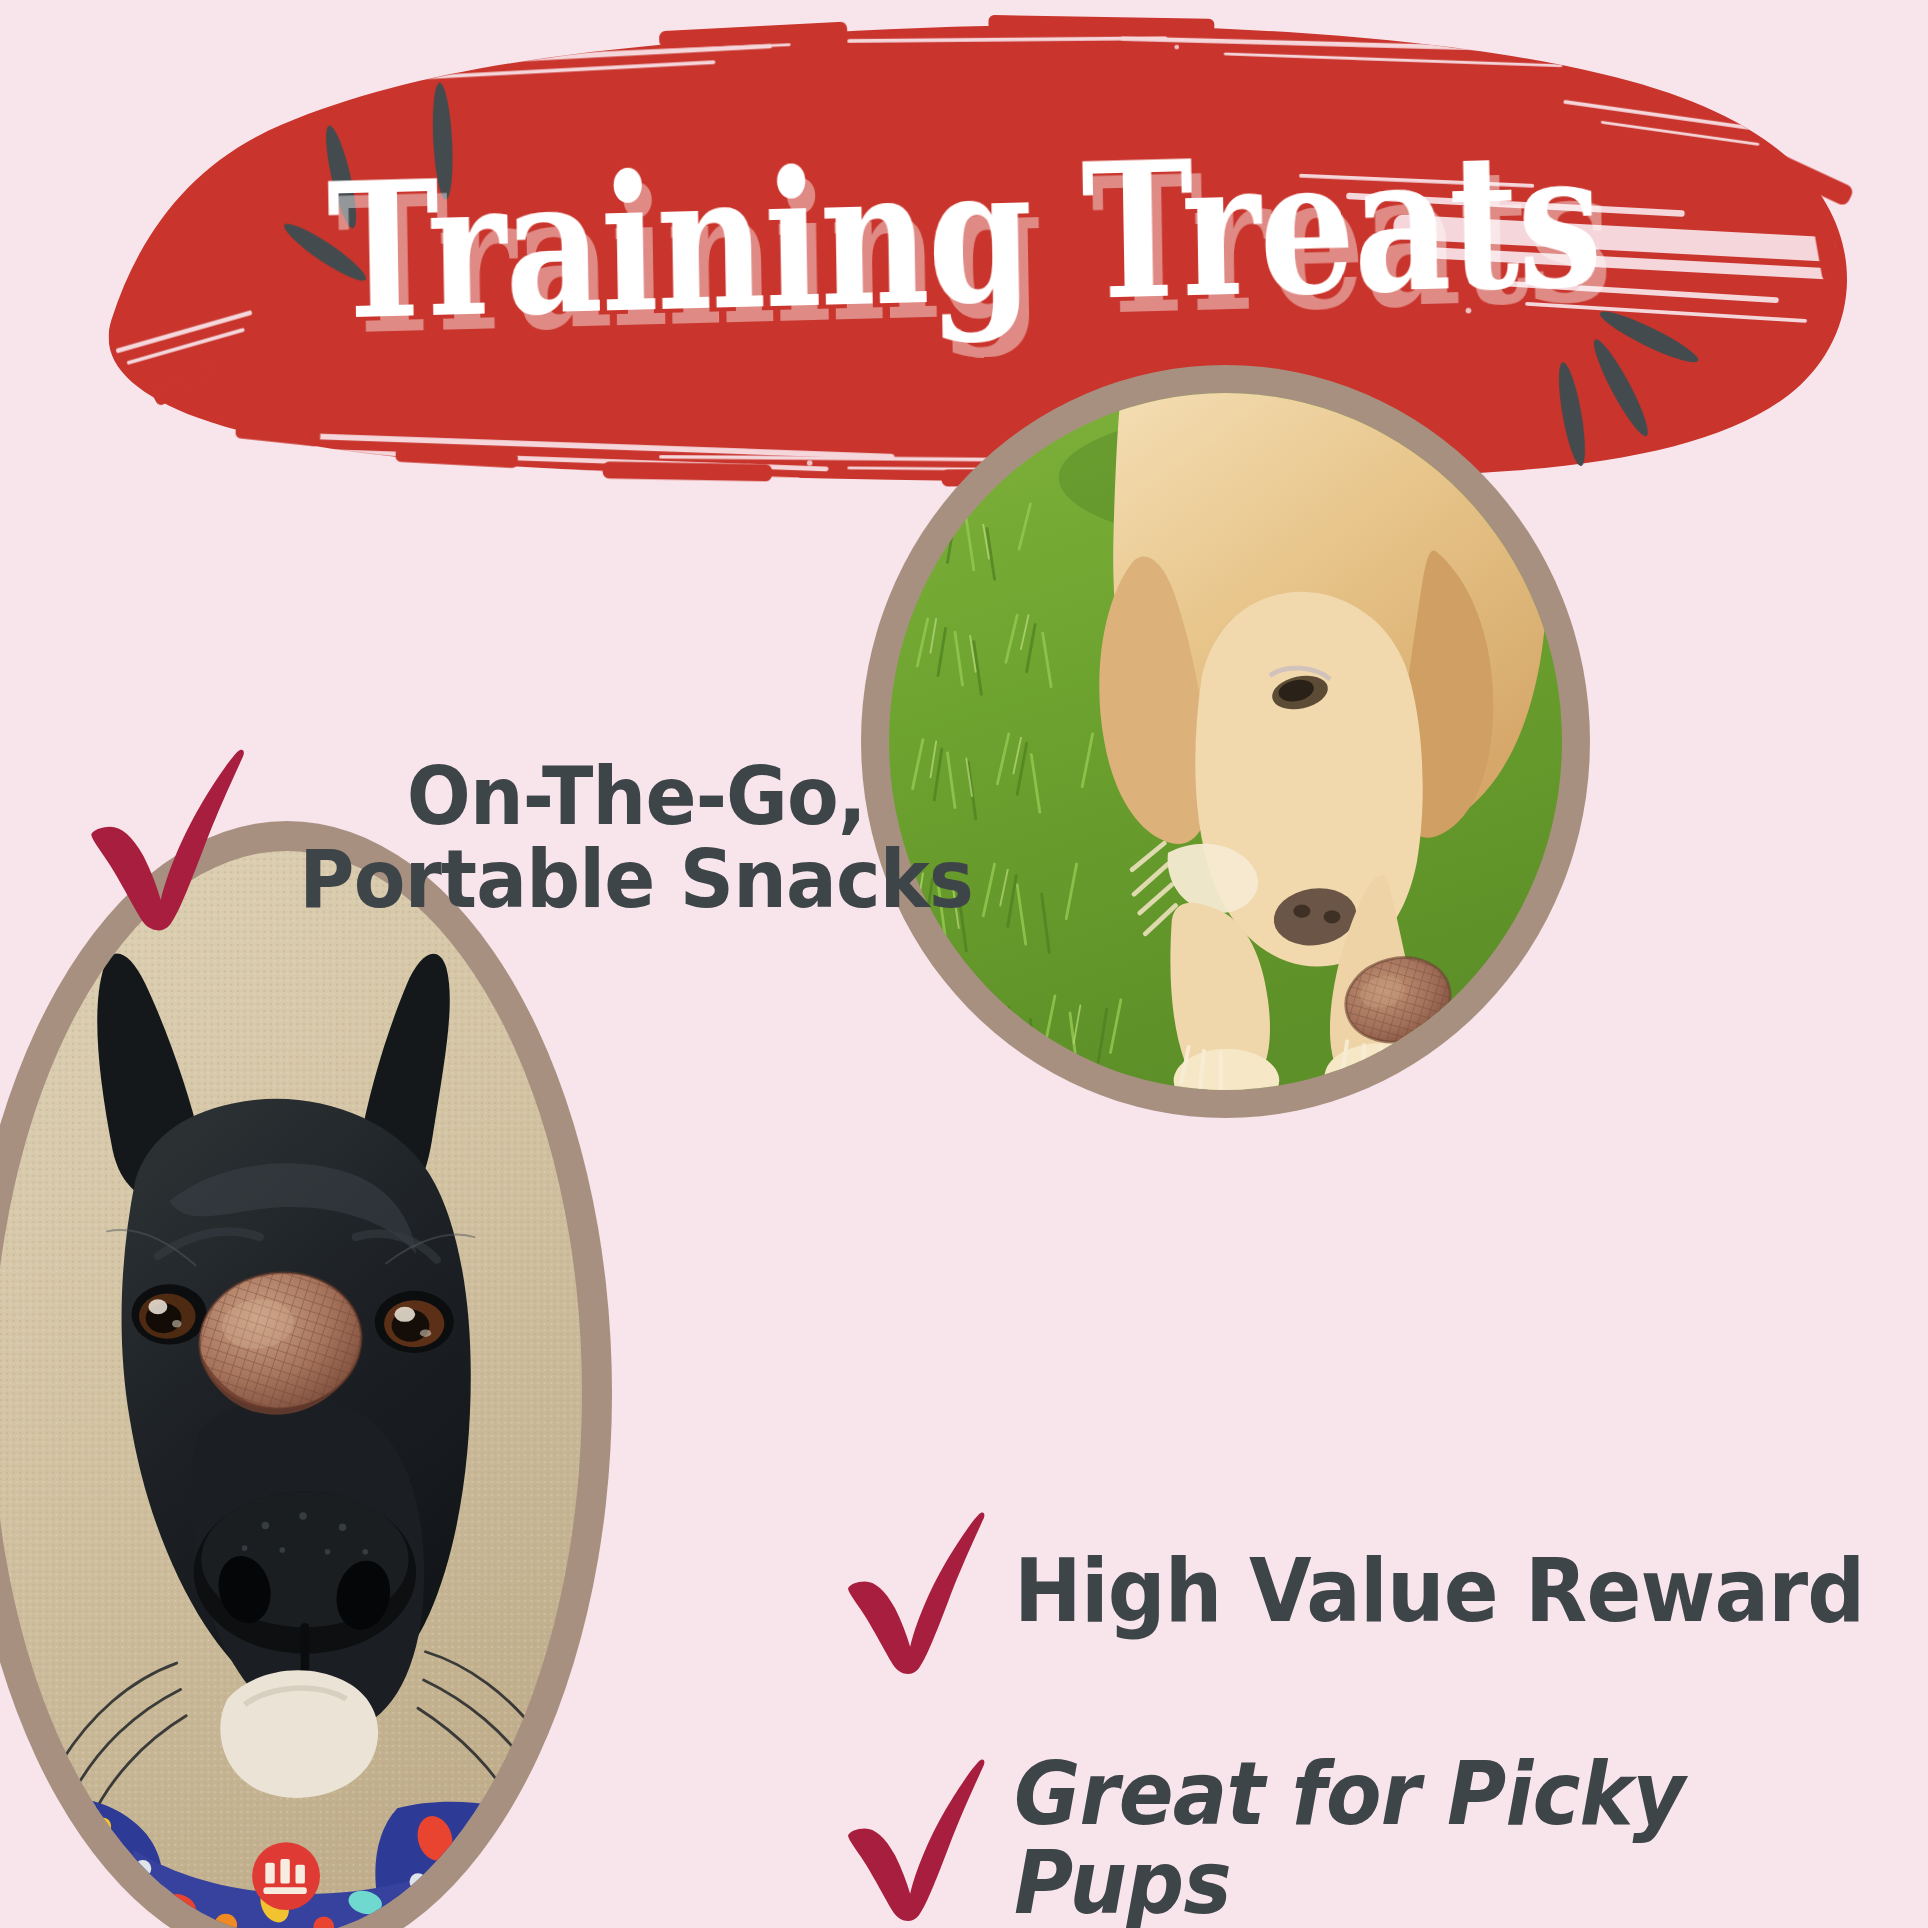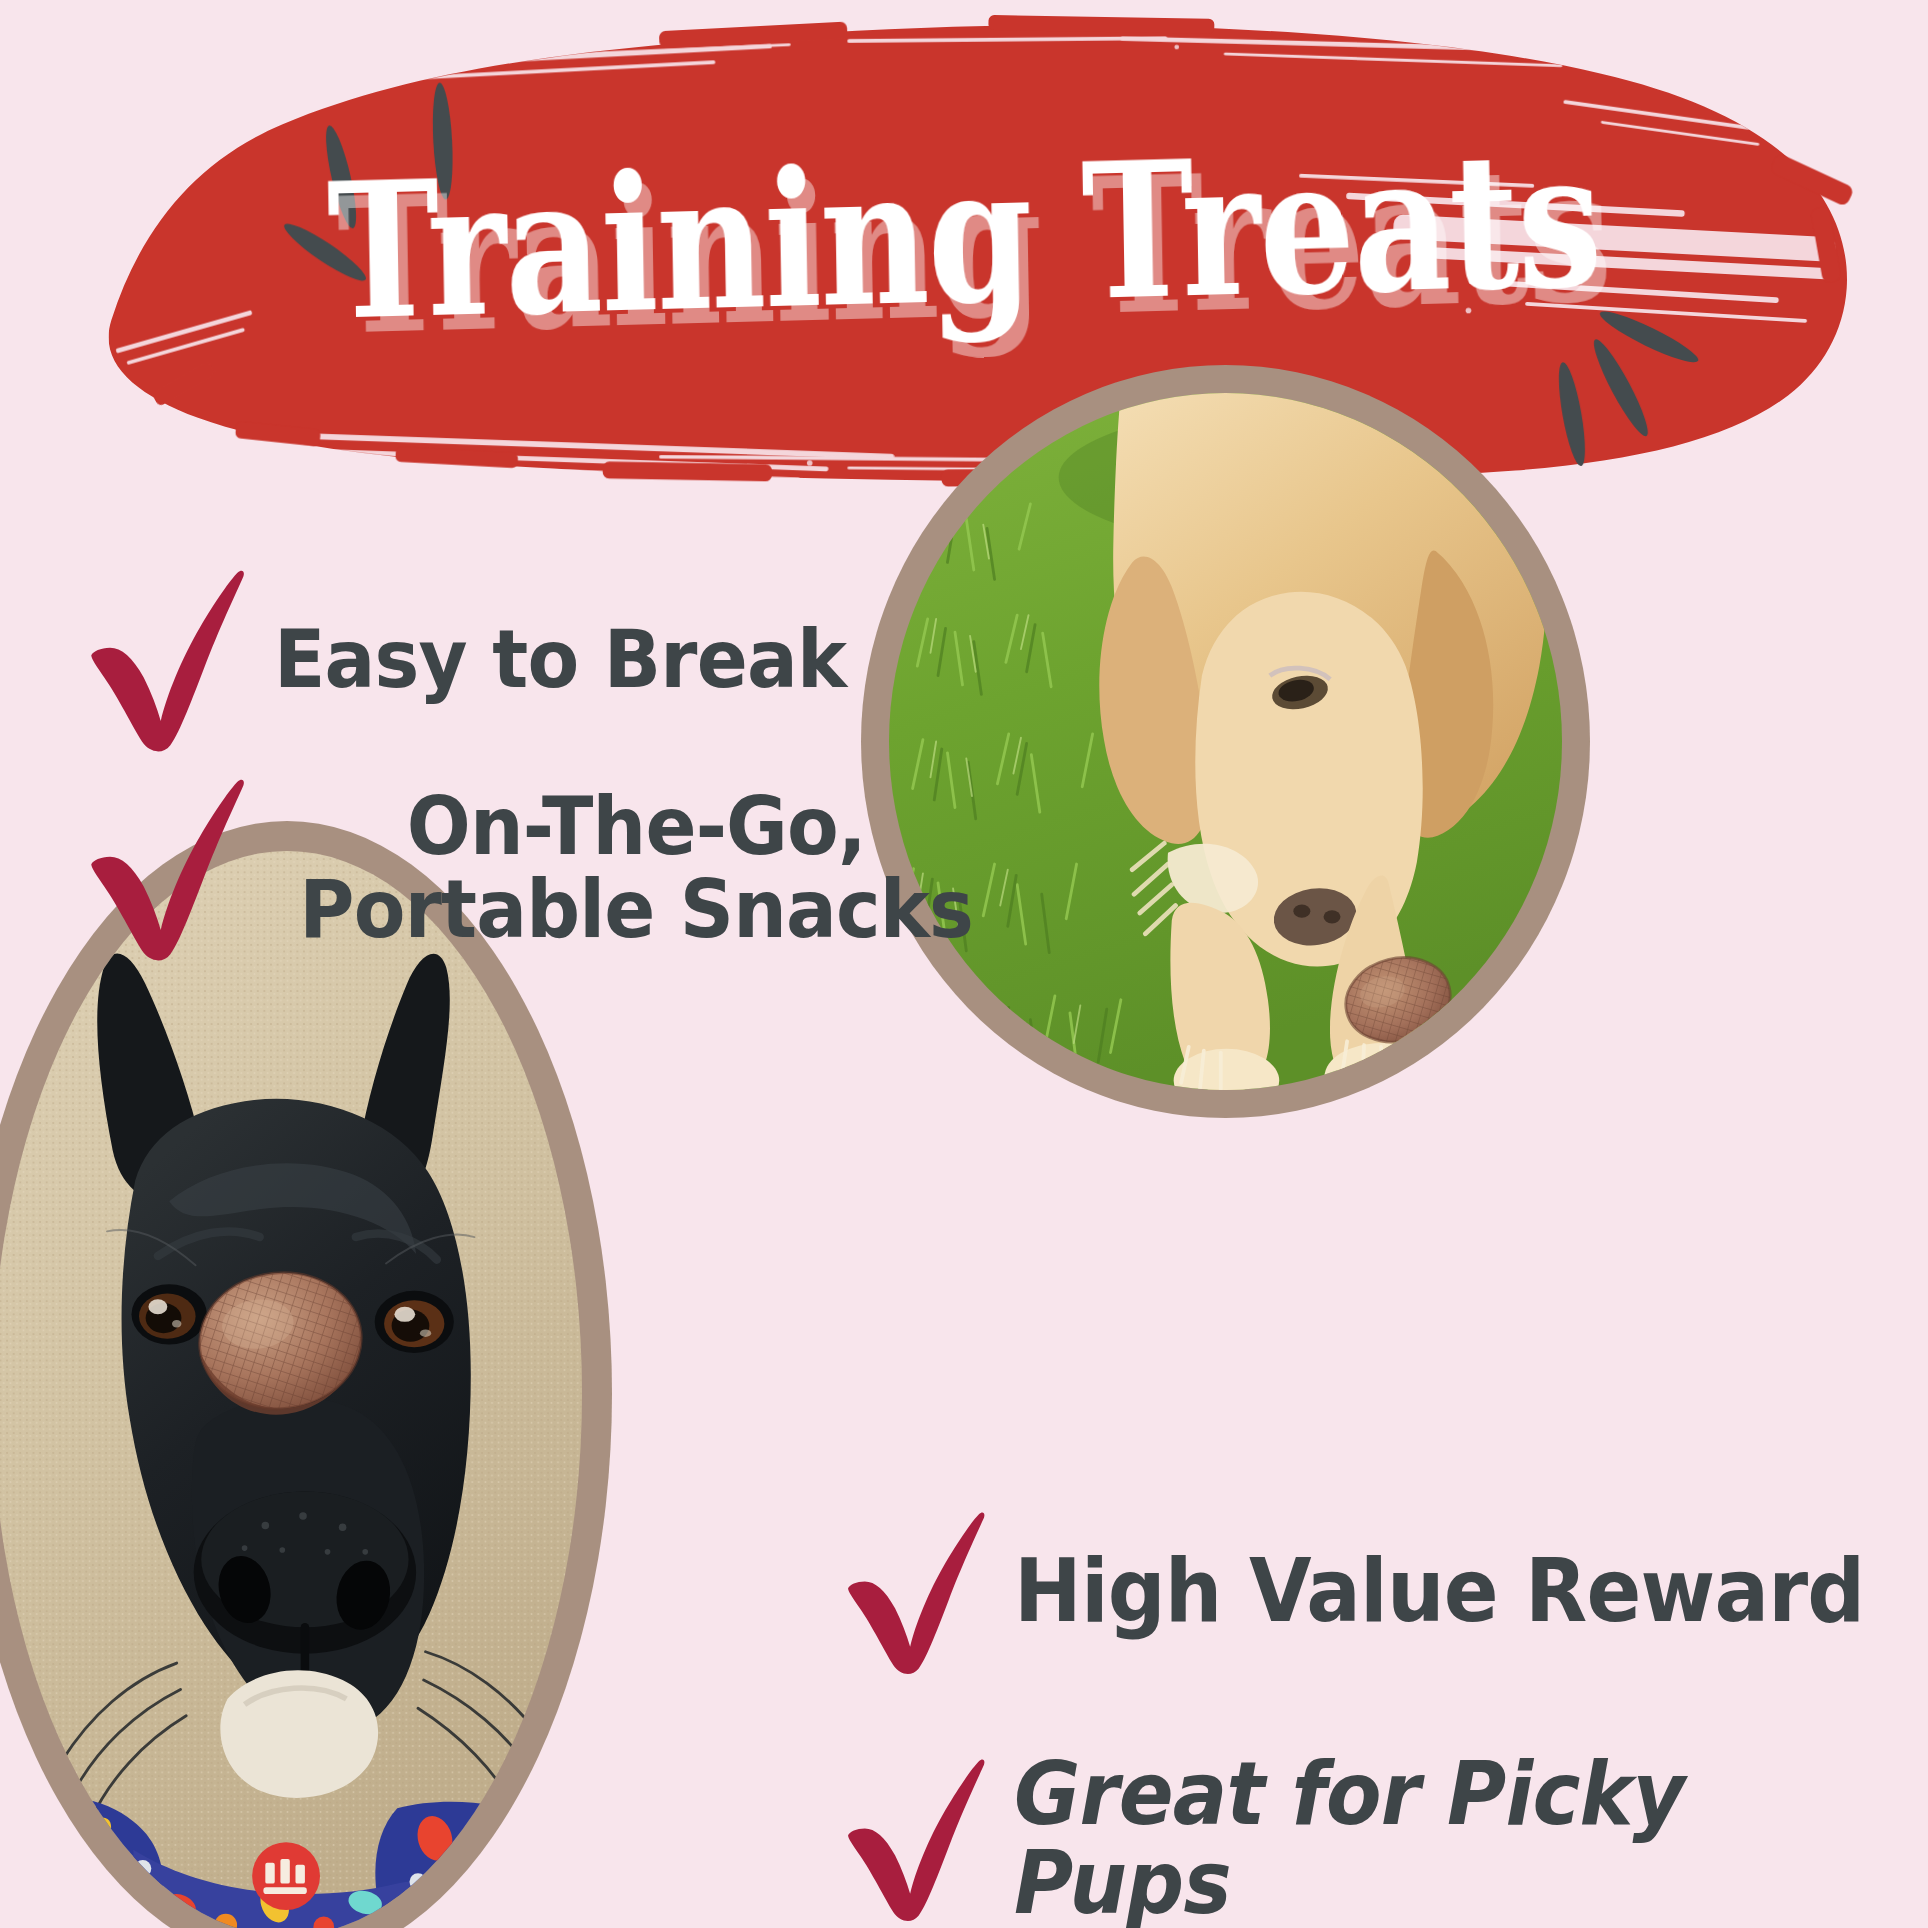"Easy to Break" div.feature { html: <div> <svg> <path></path> </svg> <div>Easy to Break</div> </div> -> none }
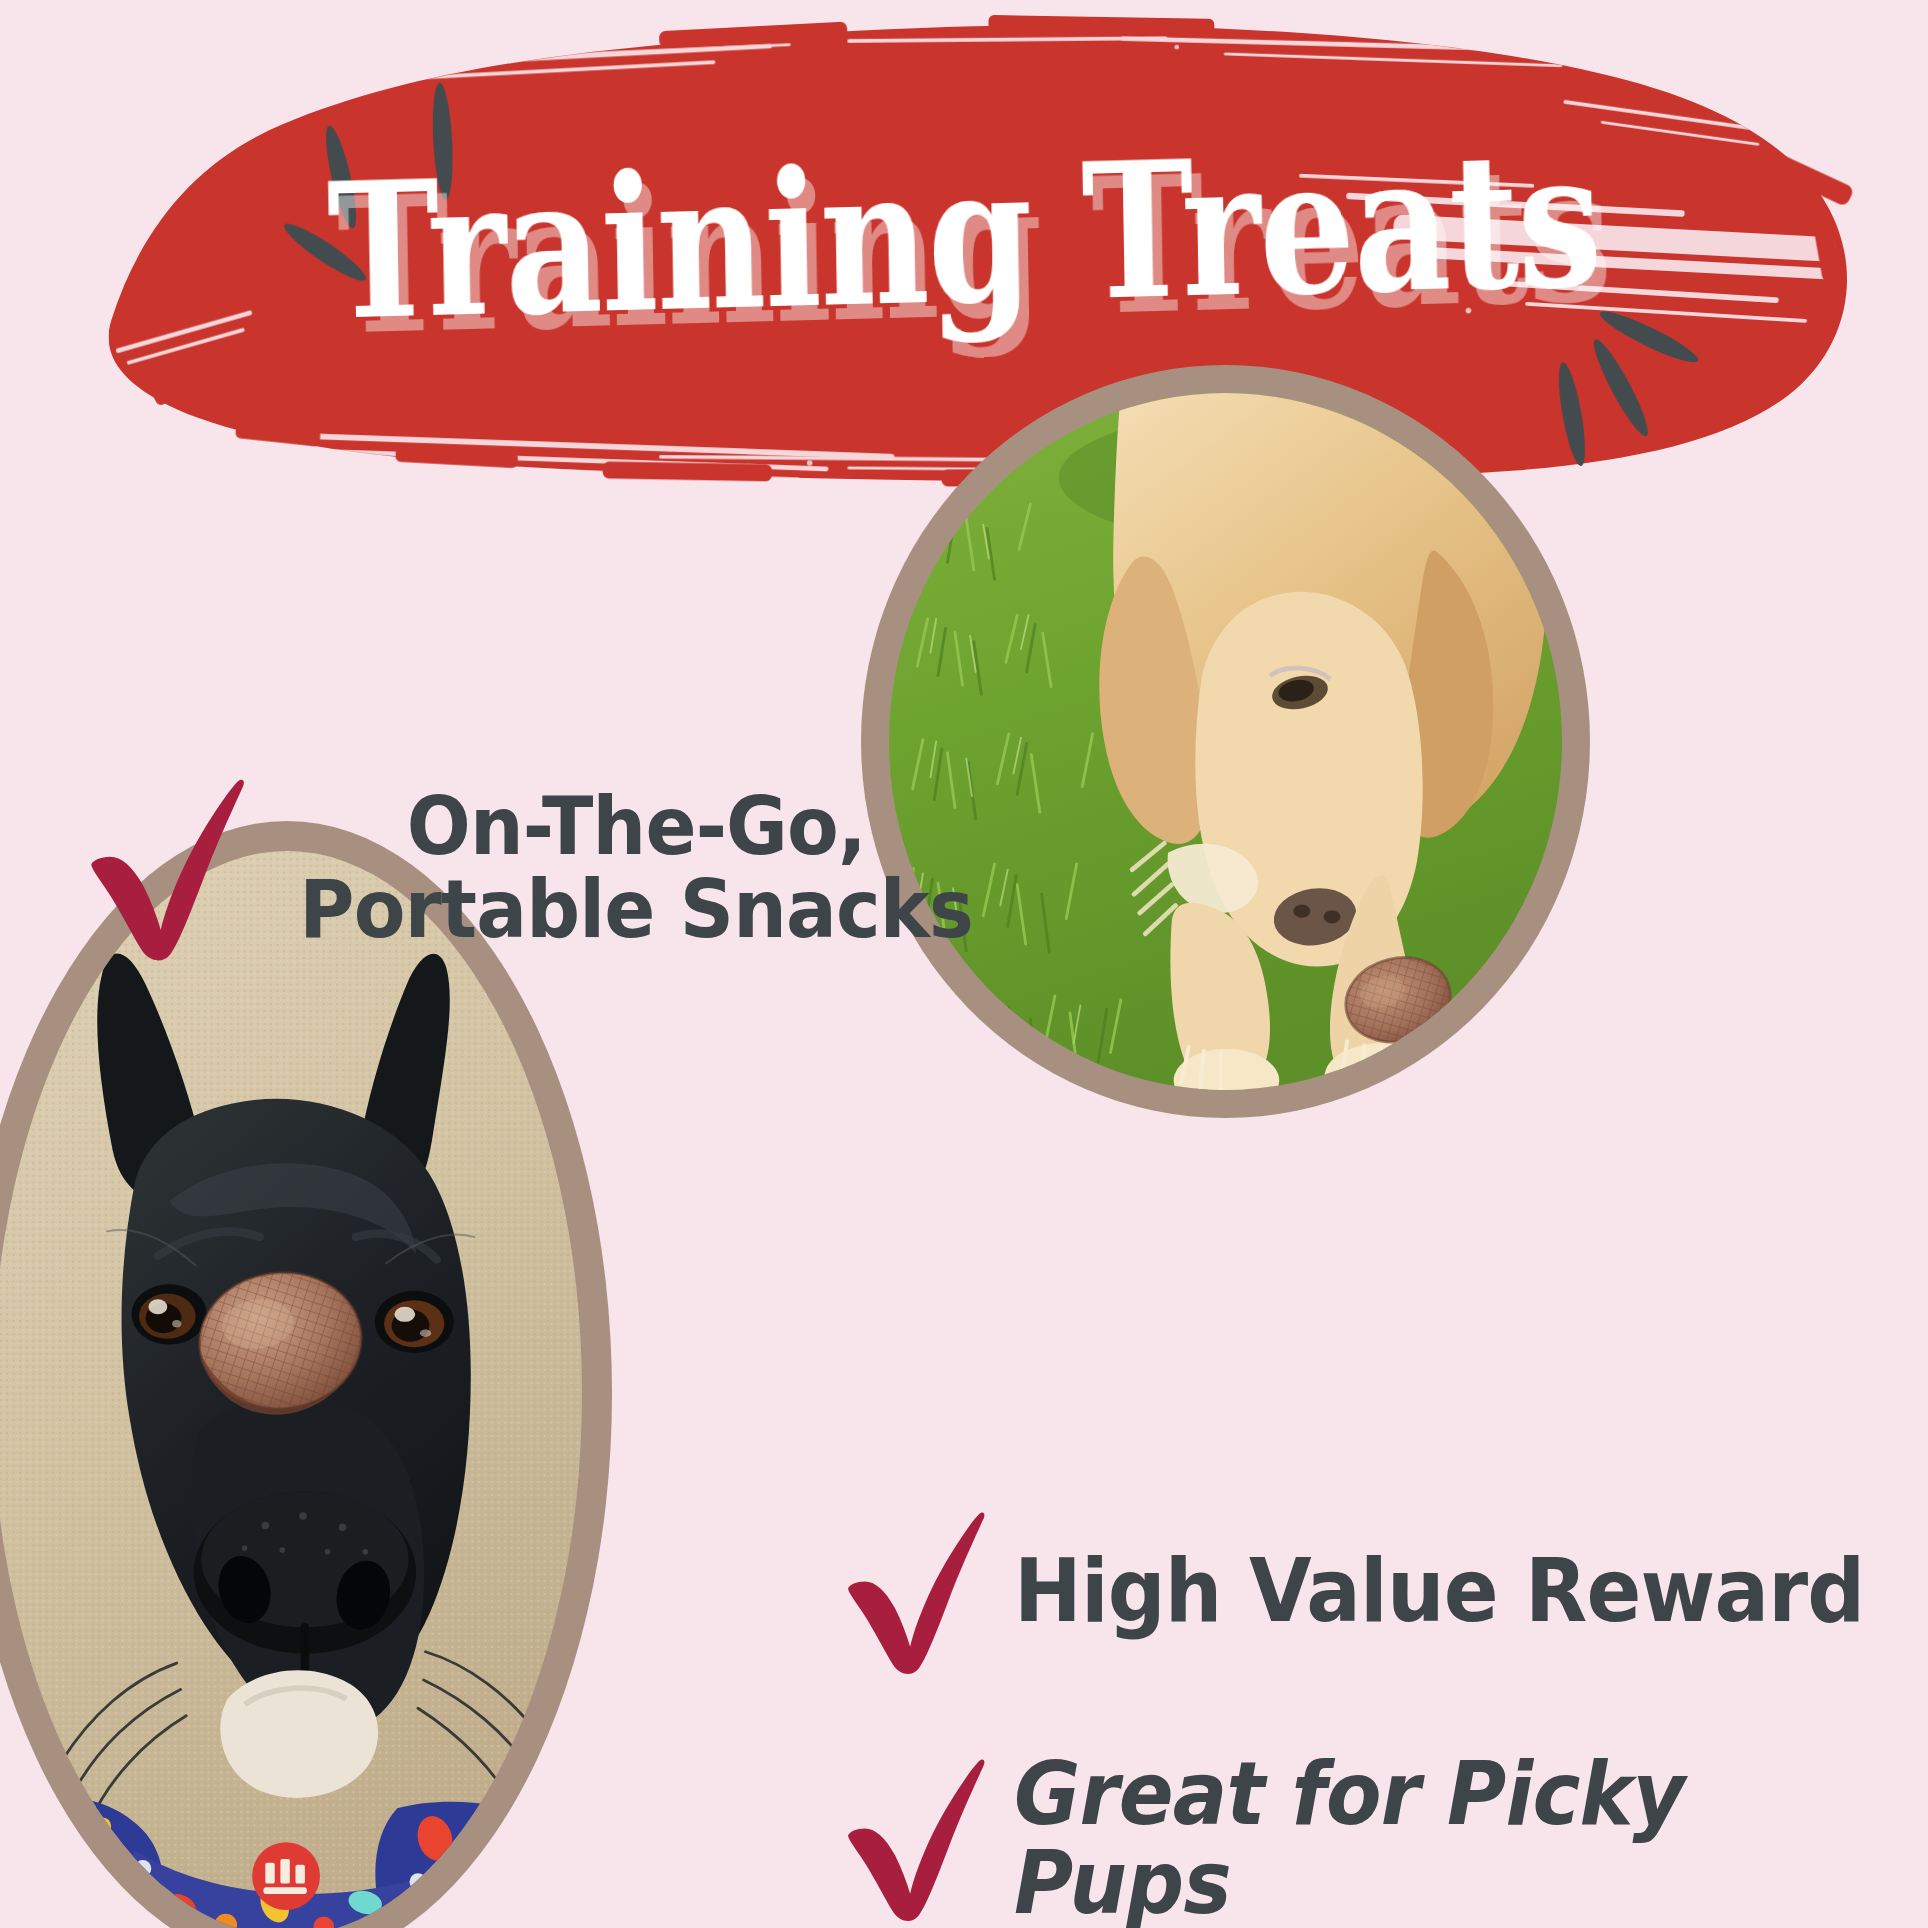"On-The-Go," #feat-portable { top: 774px -> 744px }
